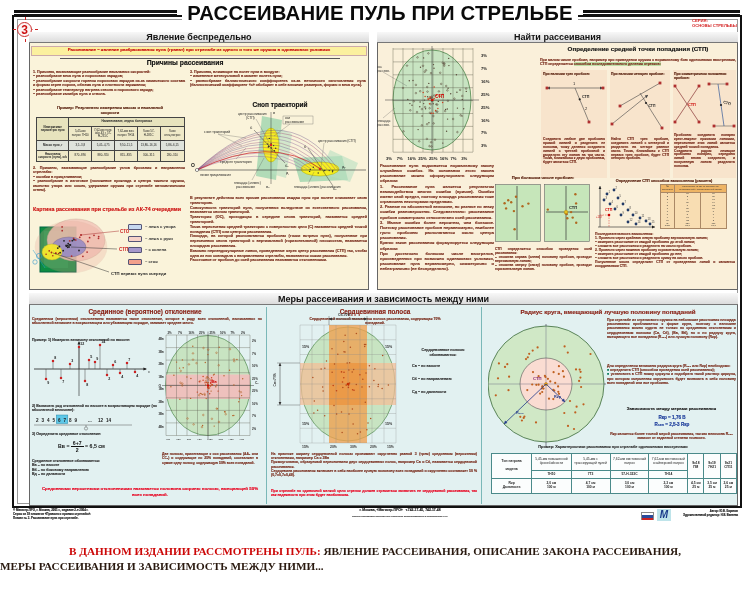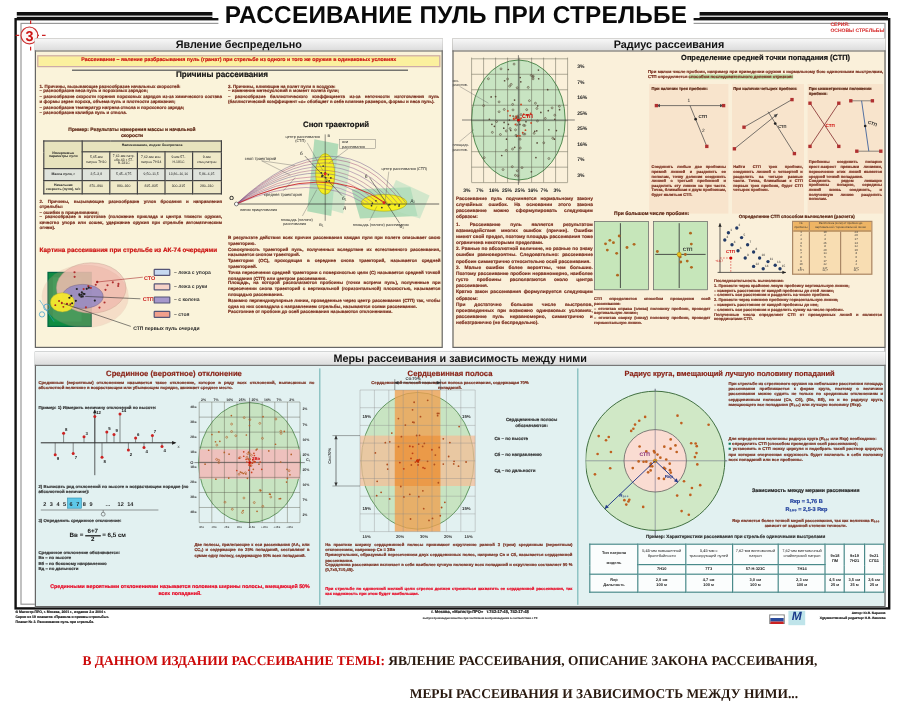"Радиус рассеивания" div.hdr { text: Радиус -> Найти }
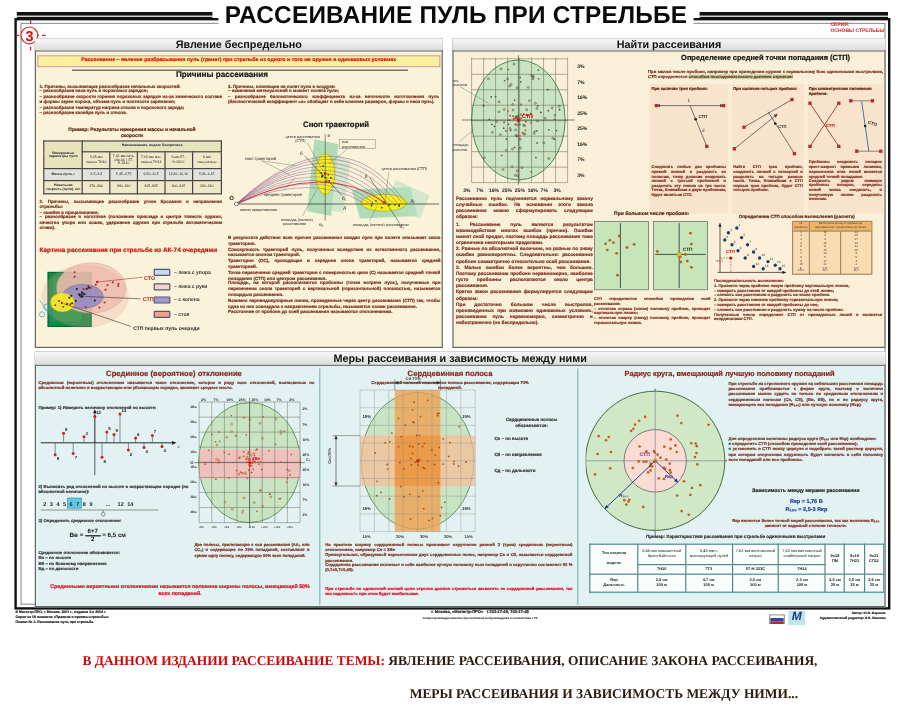"В ДАННОМ ИЗДАНИИ РАССЕИВАНИЕ ТЕМЫ:" span { text: РАССЕИВАНИЕ ТЕМЫ -> РАССМОТРЕНЫ ПУЛЬ }
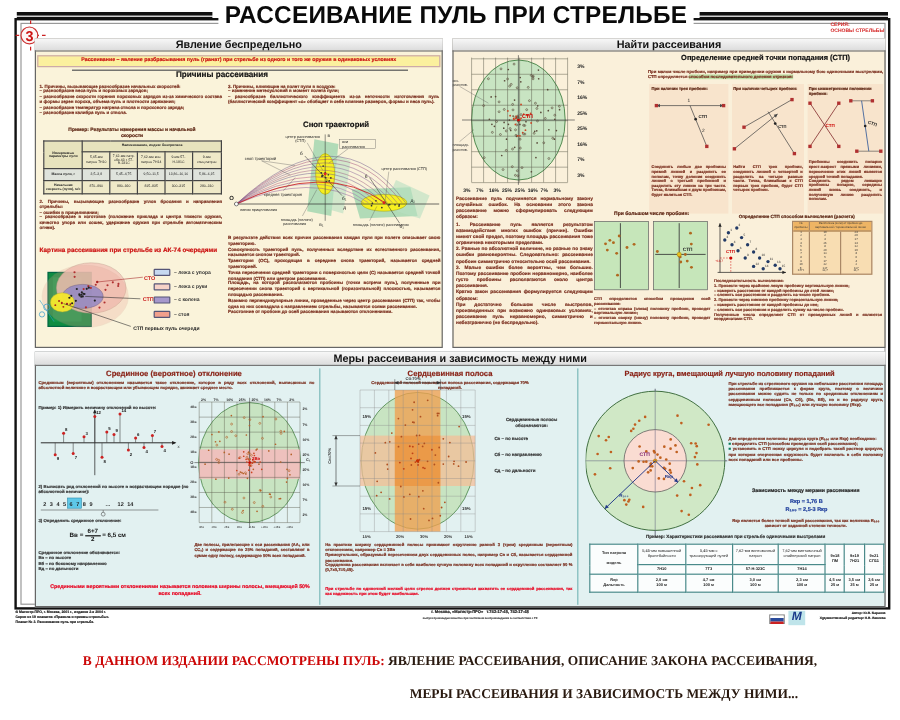"МЕРЫ РАССЕИВАНИЯ И ЗАВИСИМОСТЬ МЕЖДУ НИМИ..." div { margin-top: 13px -> none; text-align: right -> left }
